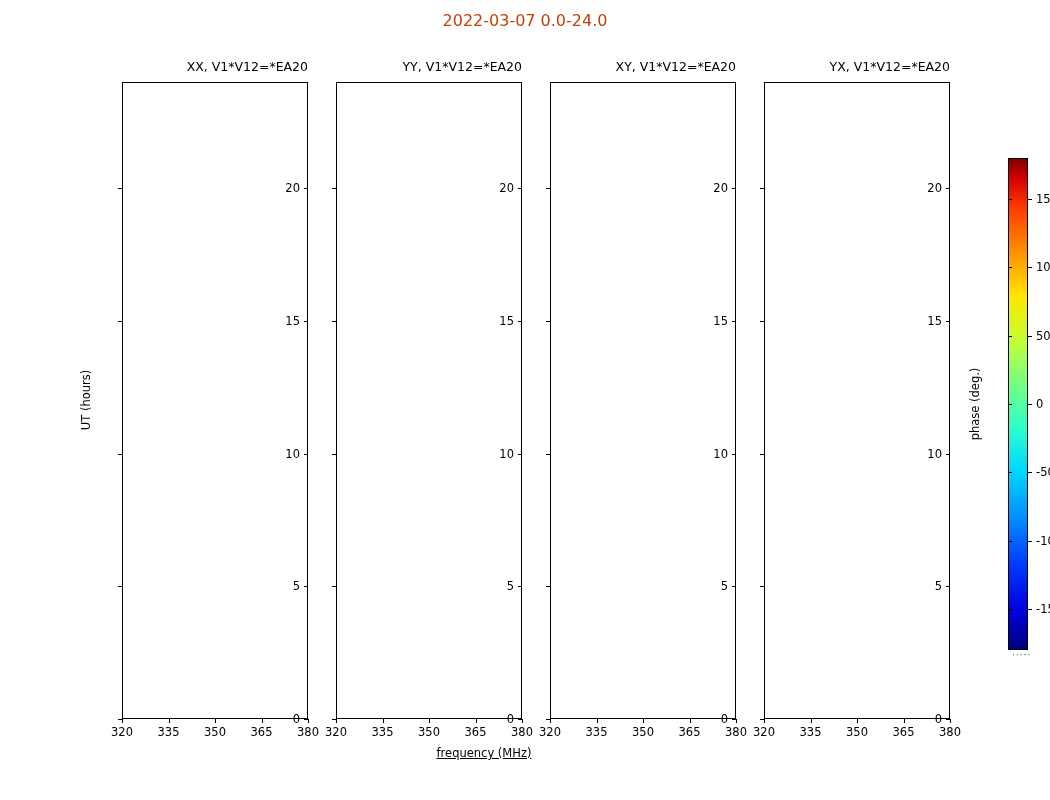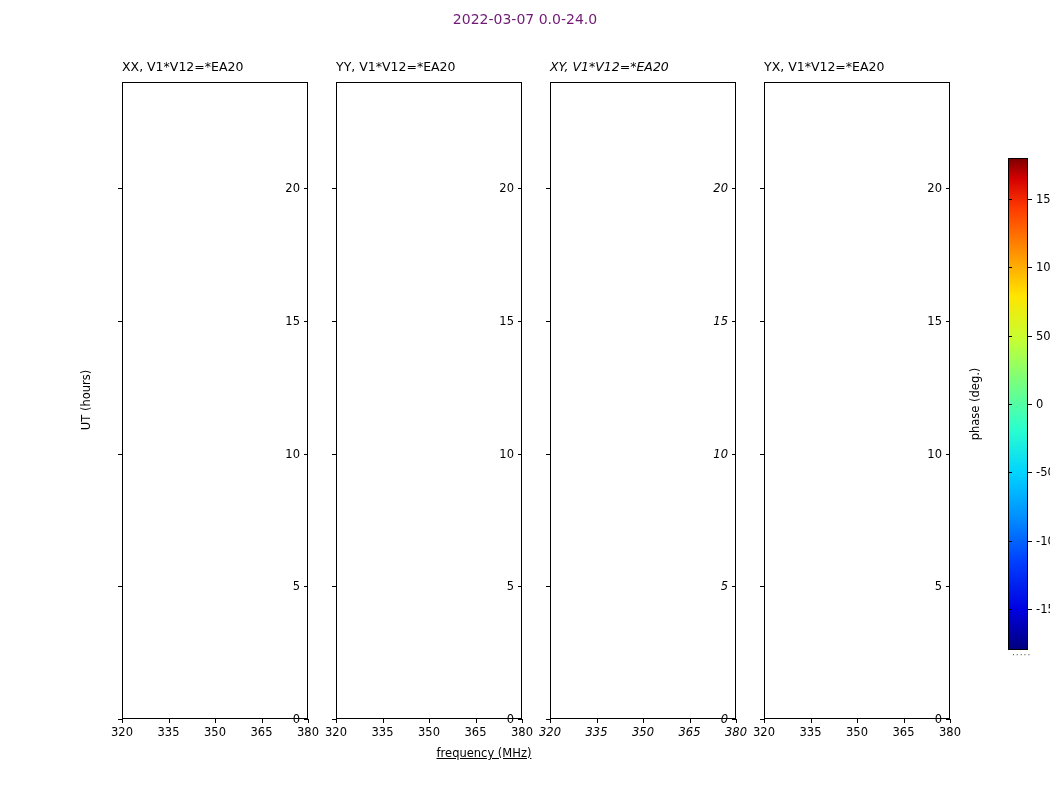"2022-03-07 0.0-24.0" .suptitle { color: #701a75 -> #c2410c; font-size: 14px -> 16px }
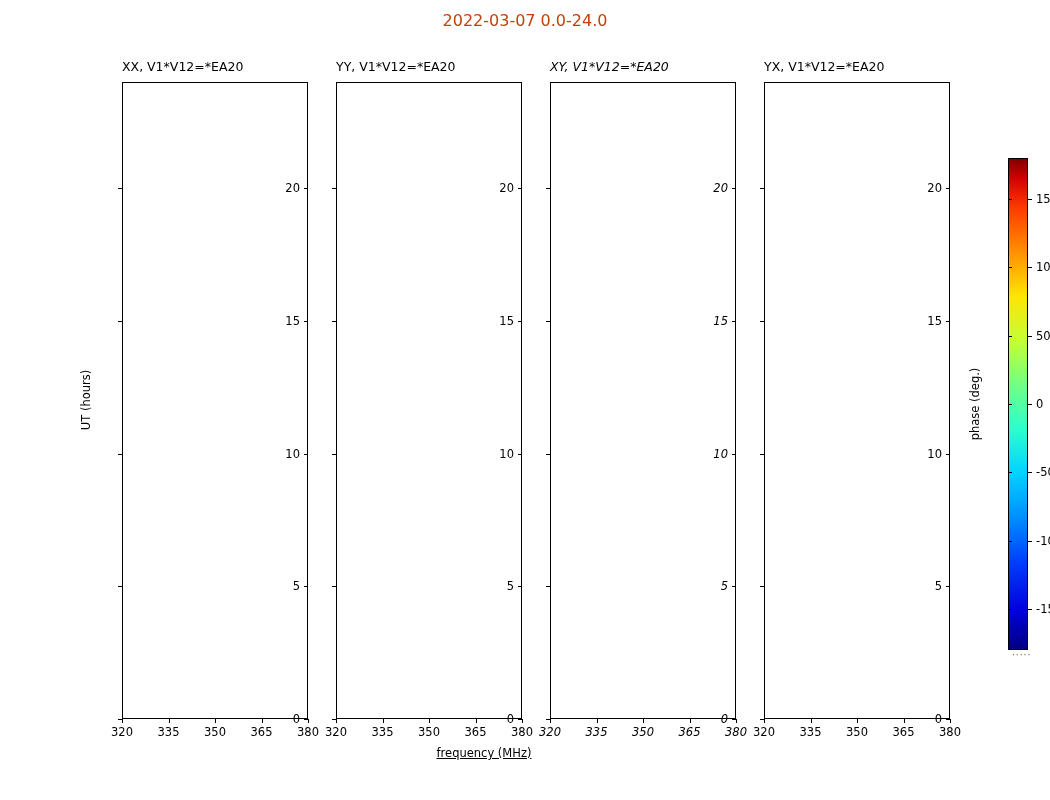"XX, V1*V12=*EA20" .panel-title { text-align: left -> right }
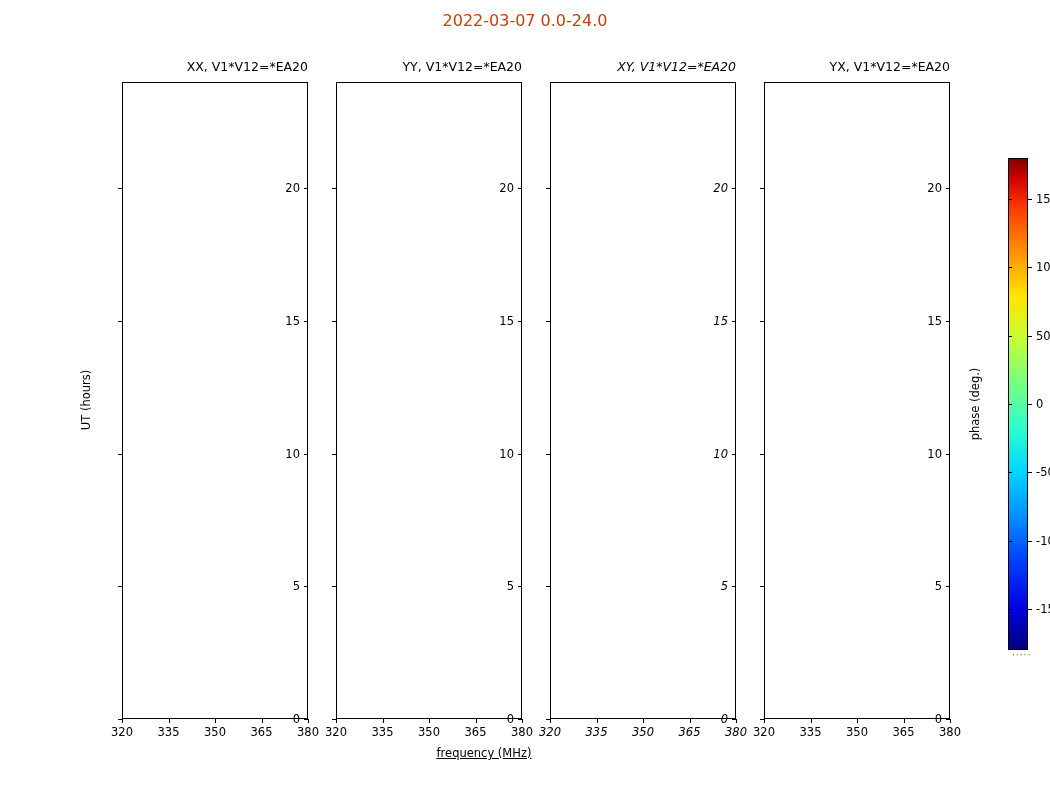"XY, V1*V12=*EA20" div.panel { font-style: italic -> none }
